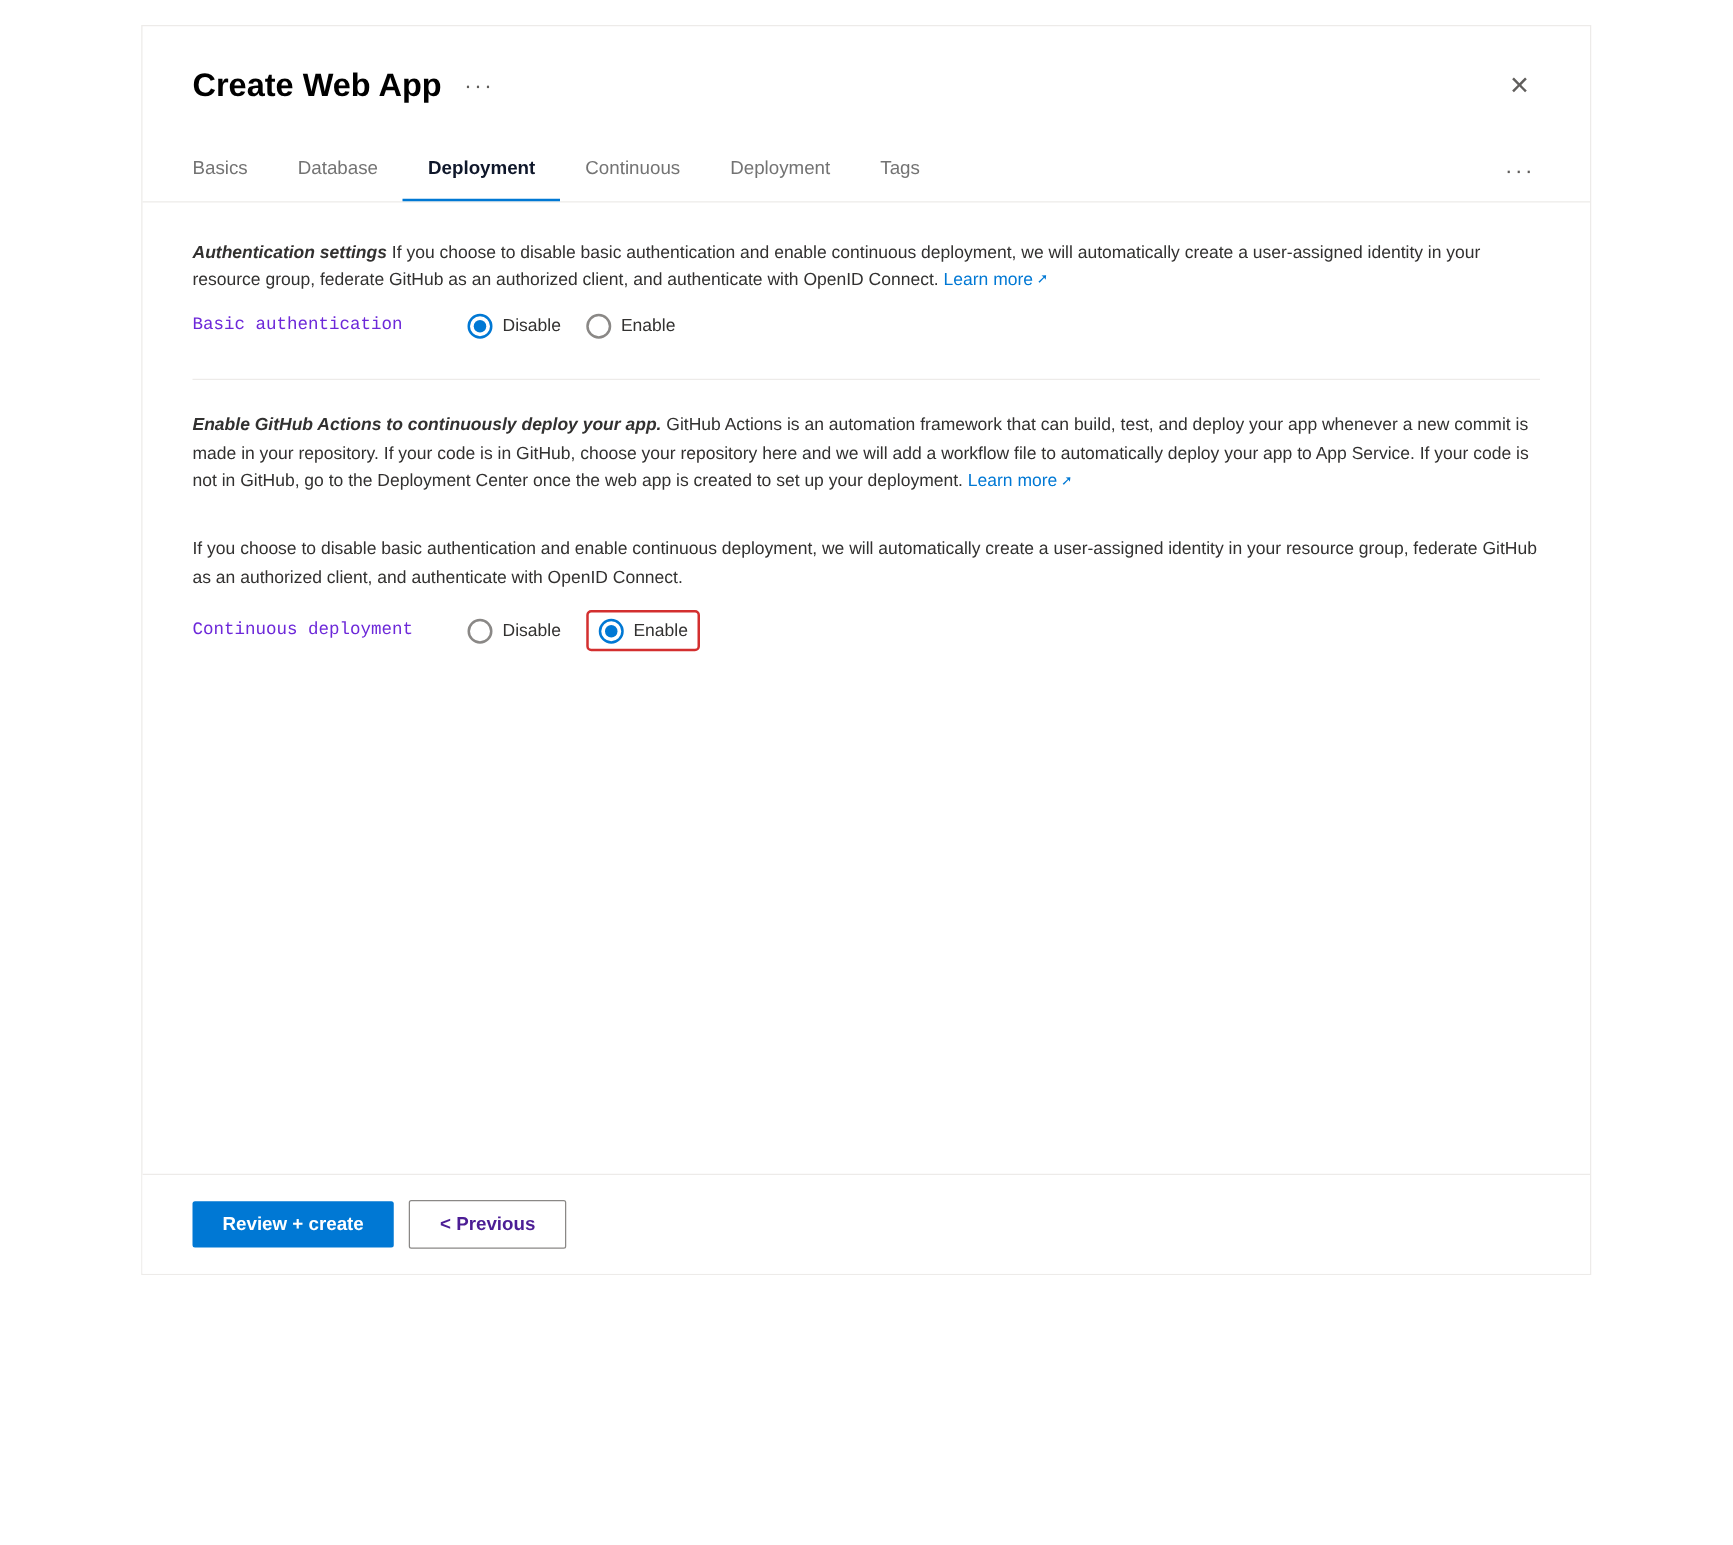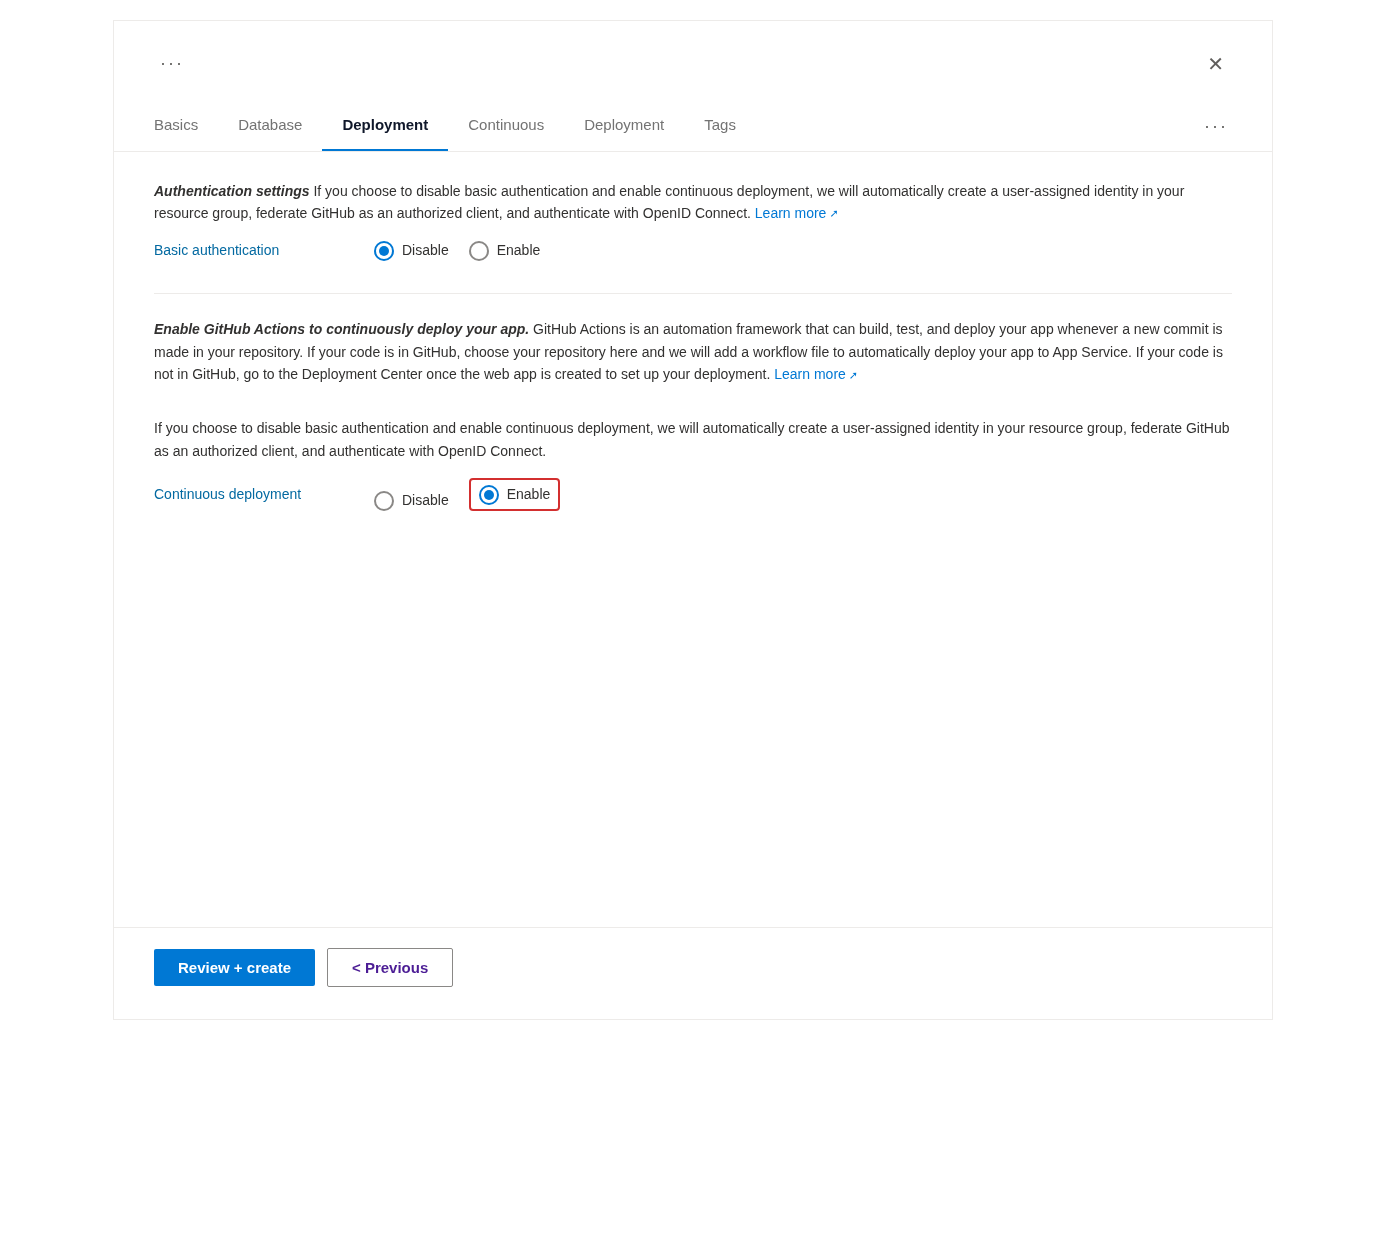"Create Web App" h1.dialog-title { html: none -> <h1>Create Web App</h1> }
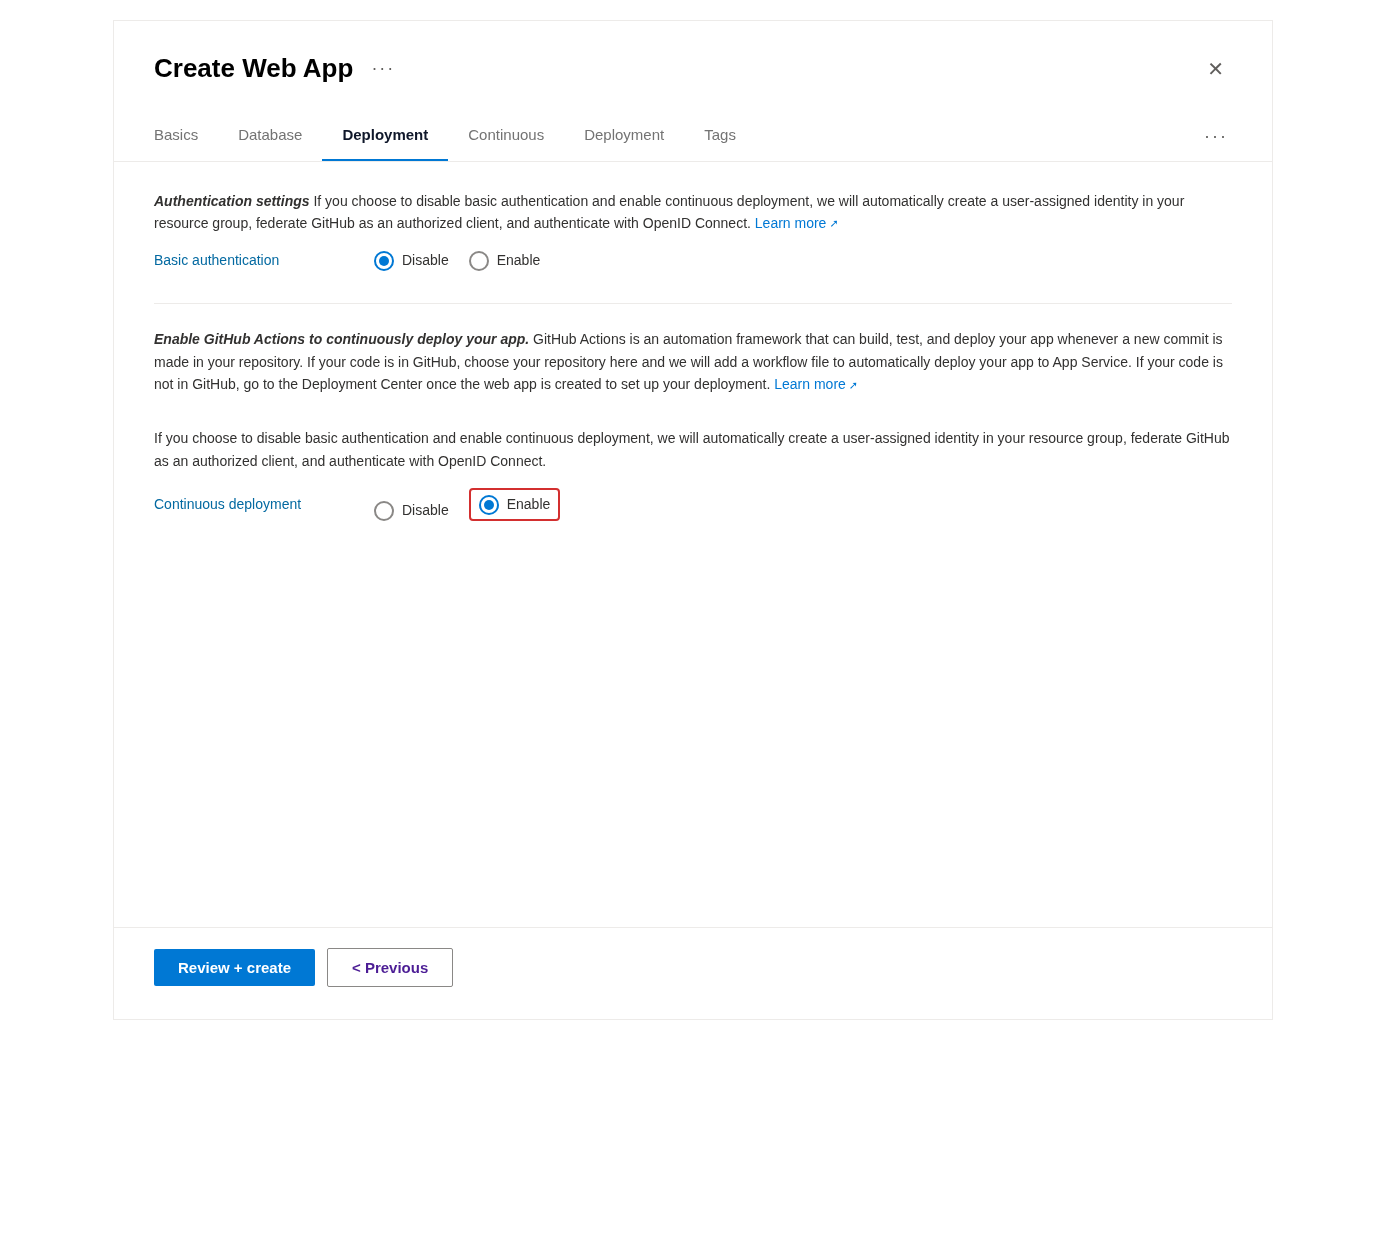"Basic authentication" .field-label { color: #0369a1 -> #6d28d9; font-family: none -> Liberation Mono, monospace }
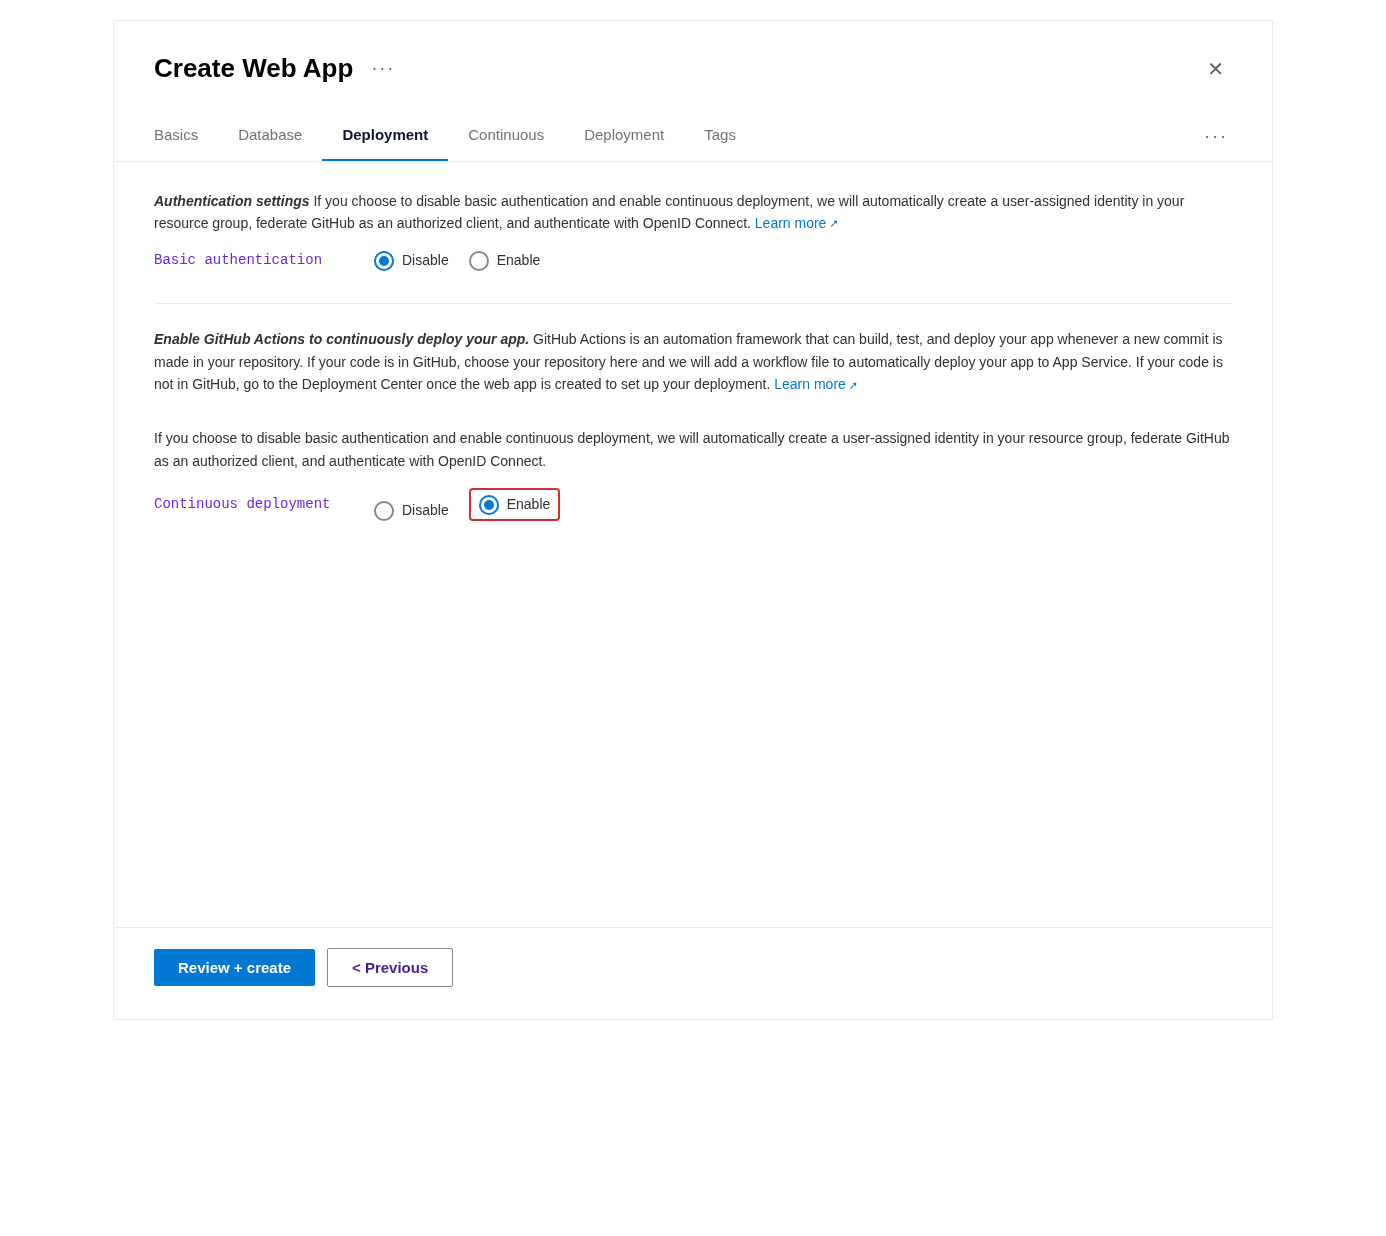"Disable" .radio-group { align-items: flex-end -> center }
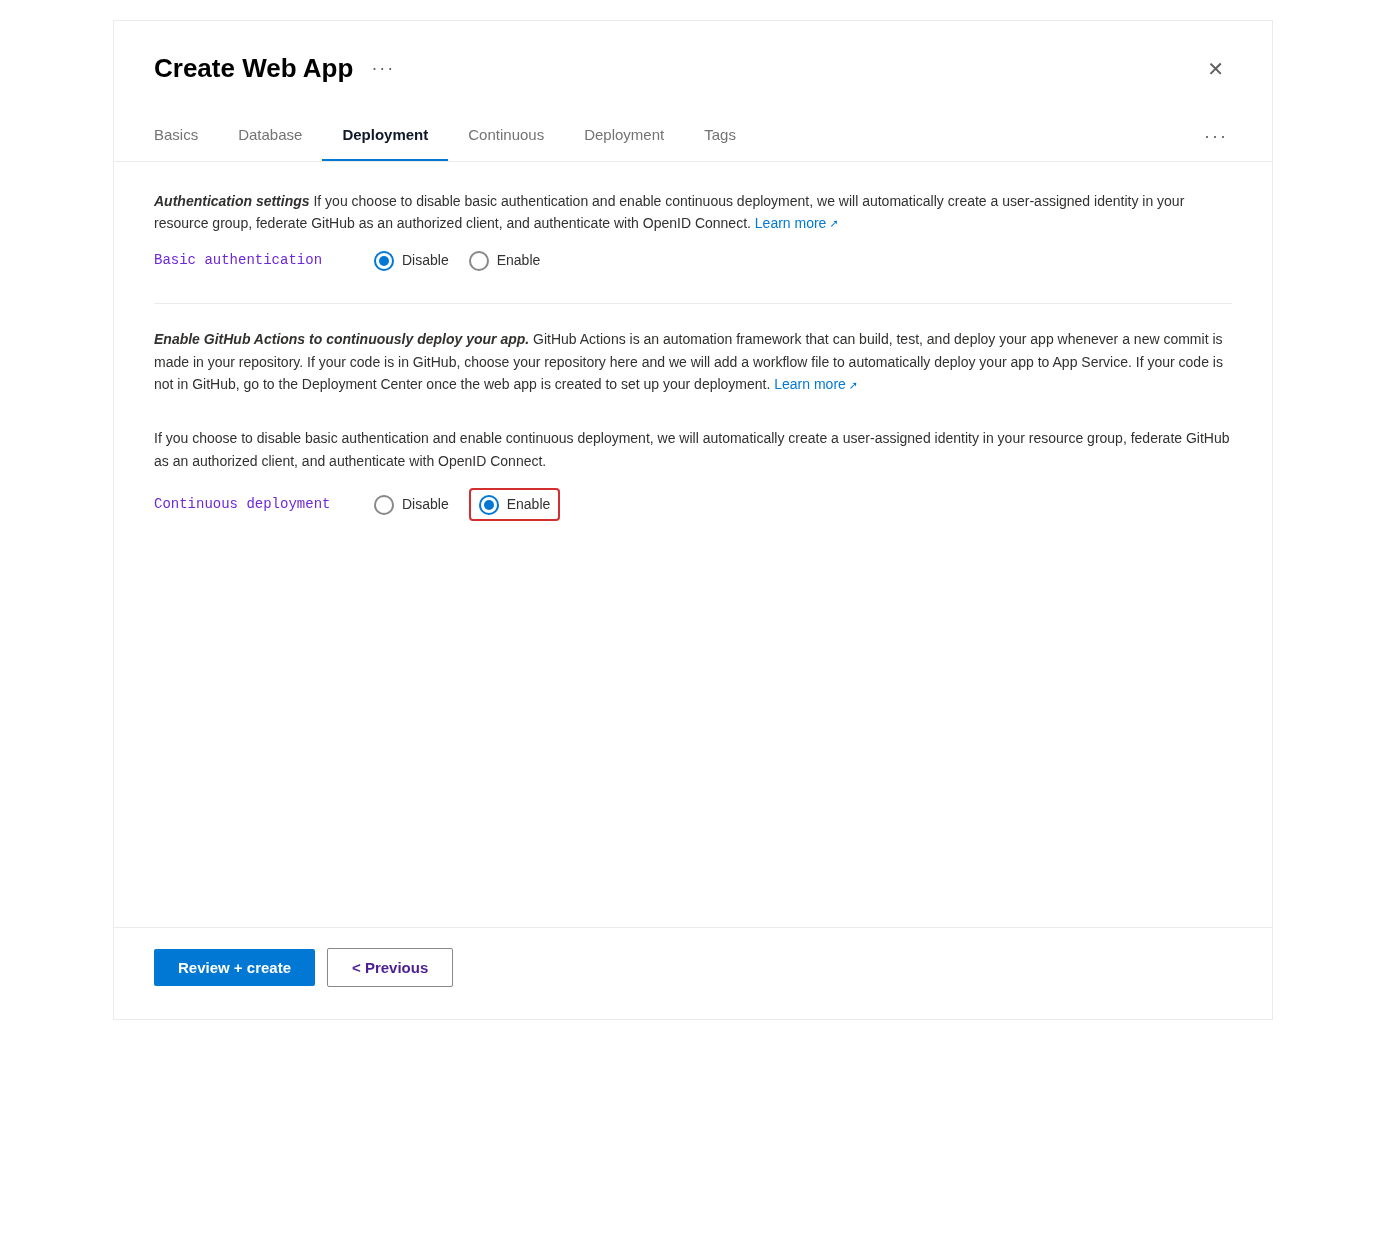"Review + create" .footer-wrapper { bottom: 12px -> 0 }
